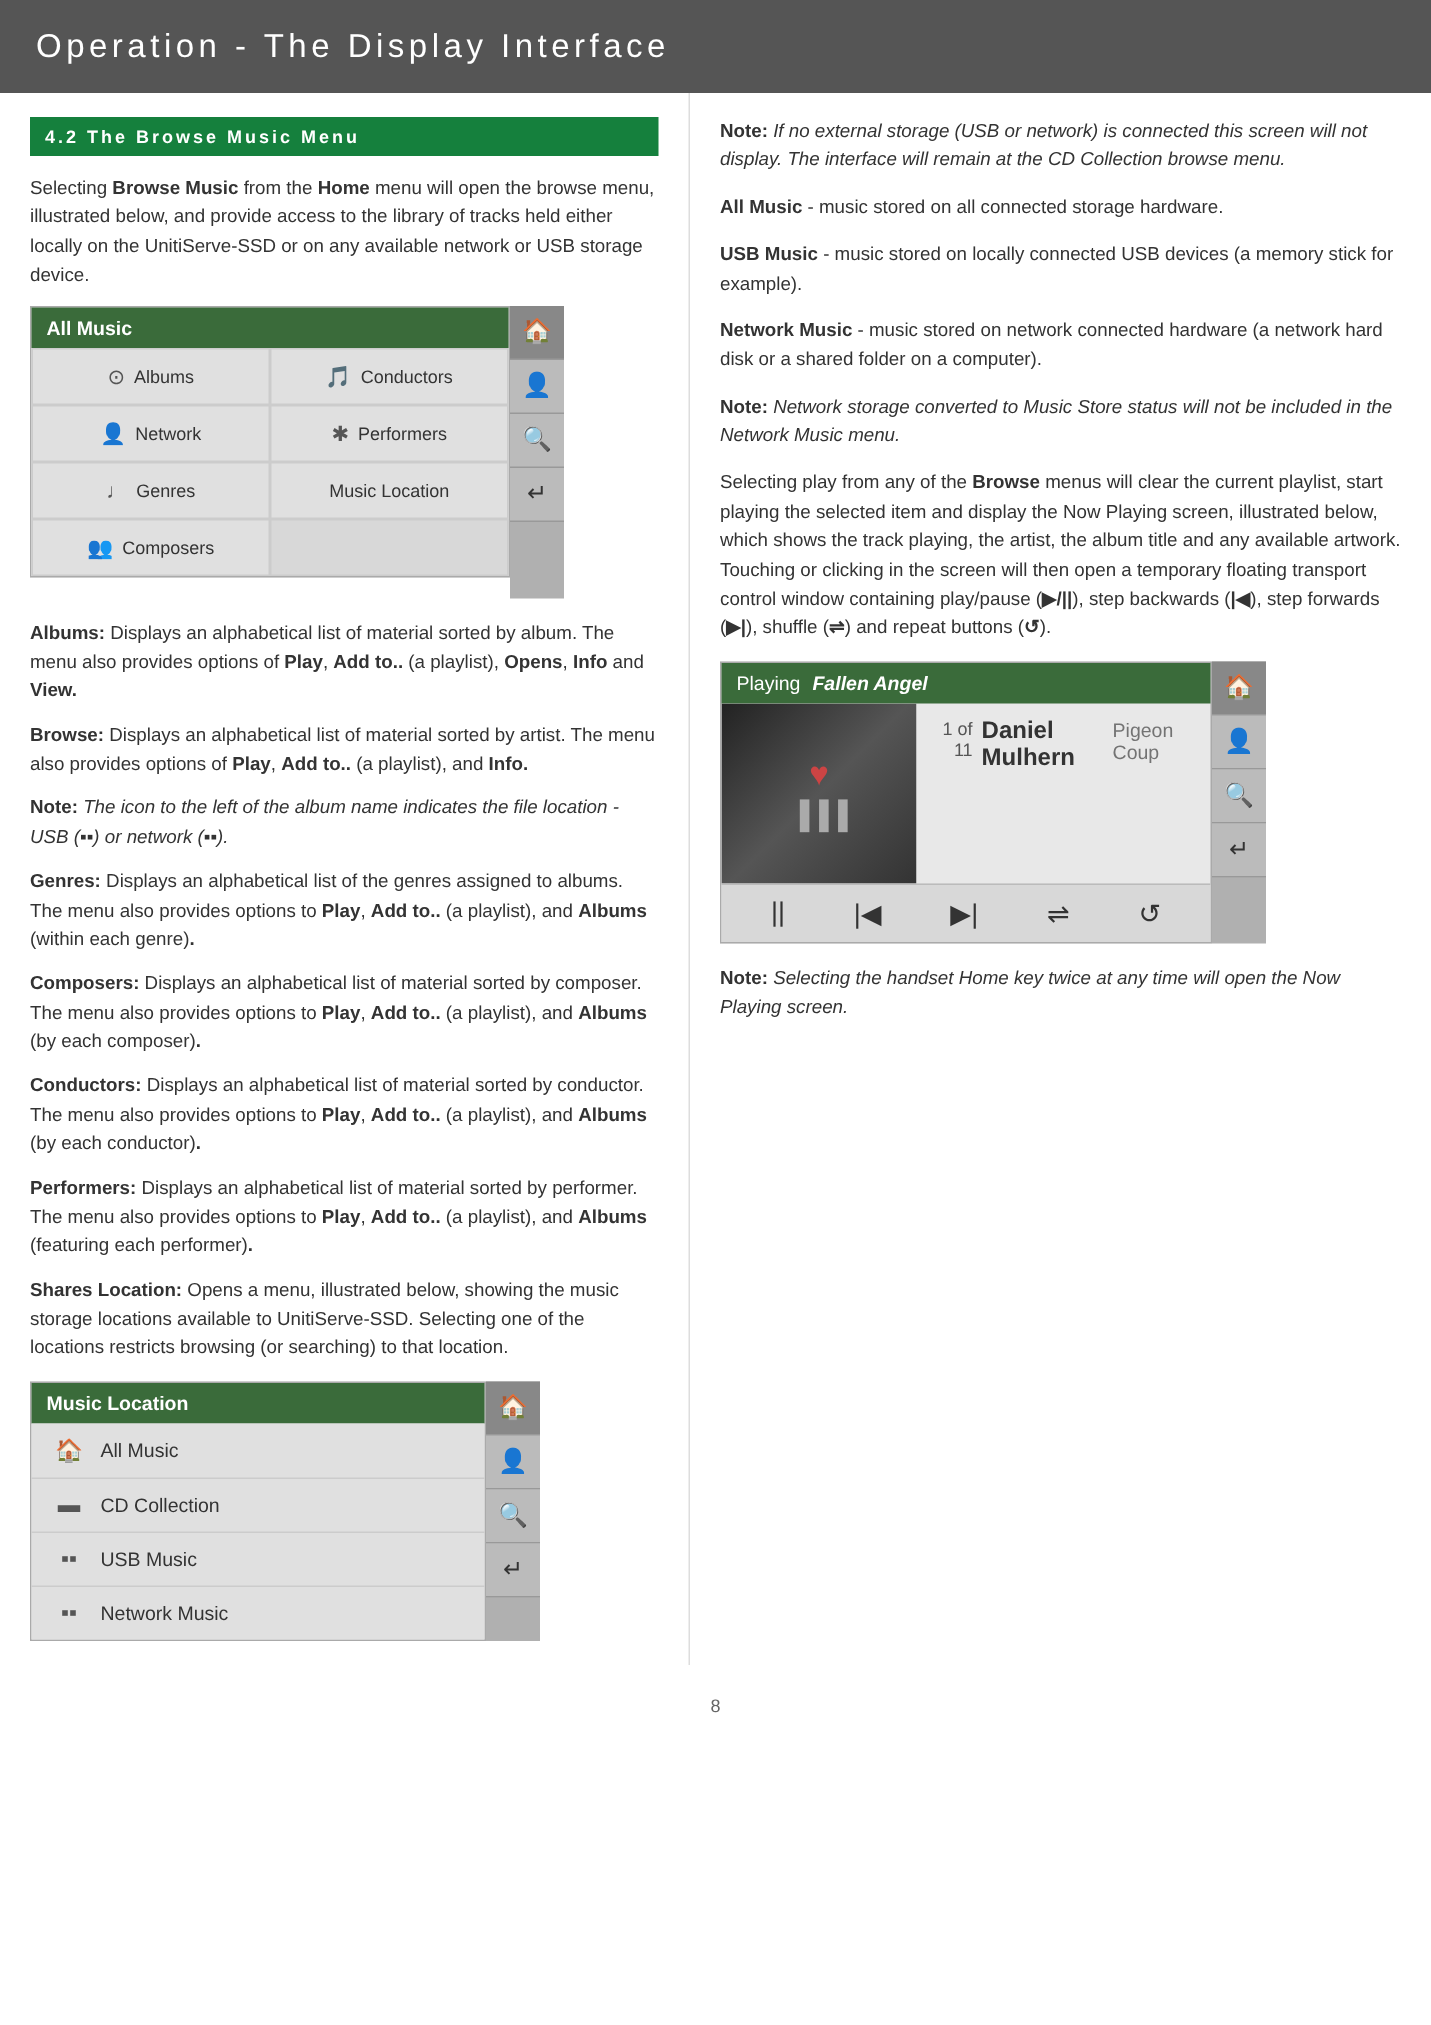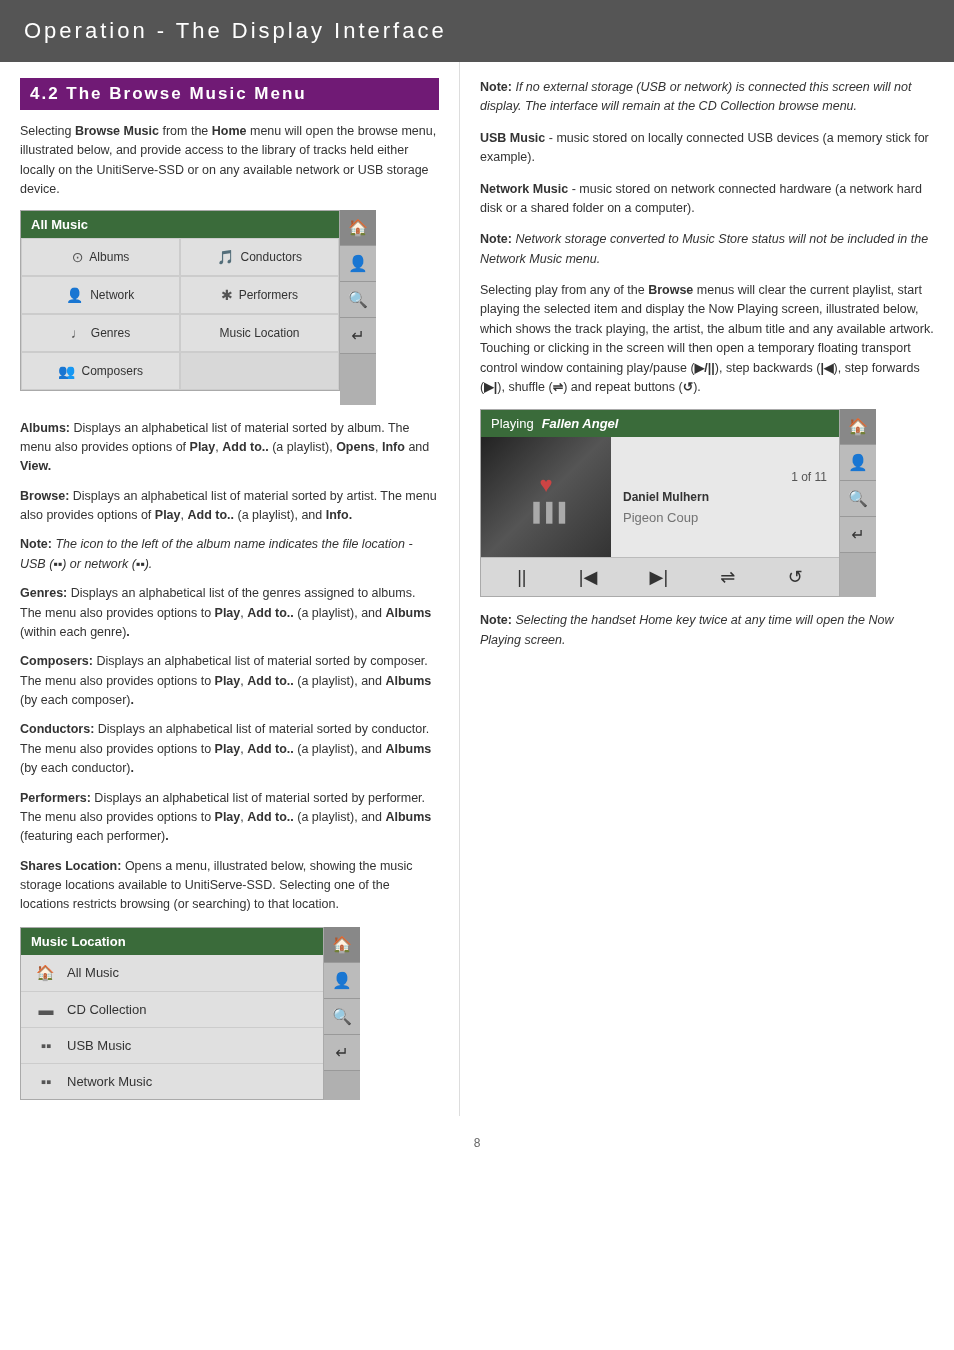"4.2 The Browse Music Menu" .section-heading { background: #701a75 -> #15803d; font-size: 17px -> 12px }
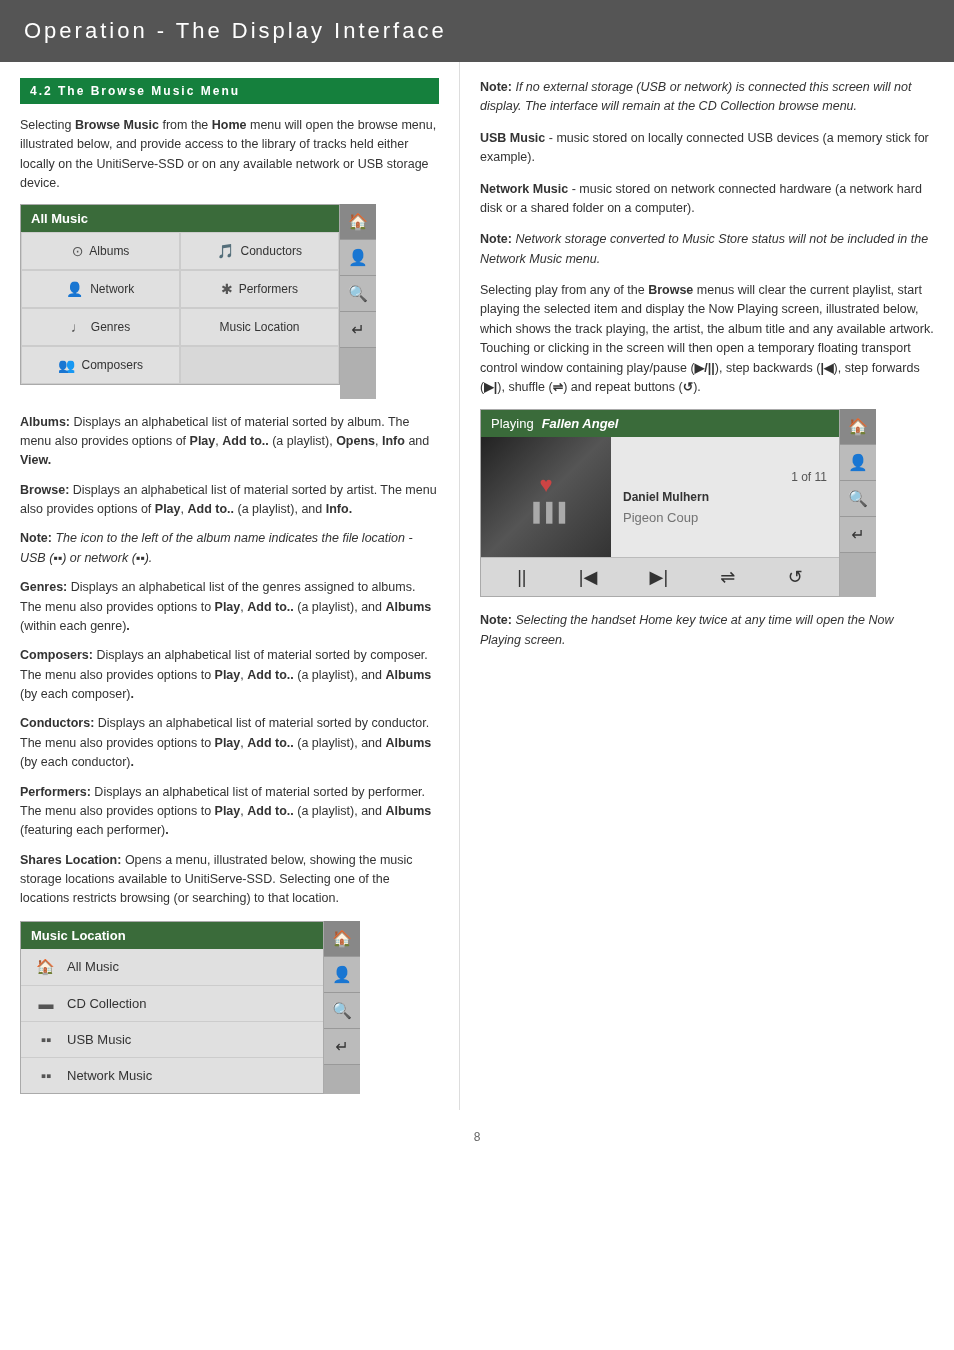"All Music - music stored" div.right-note { html: none -> <div> <b>All Music</b> - music stored on all connected storage hardware. </div> }
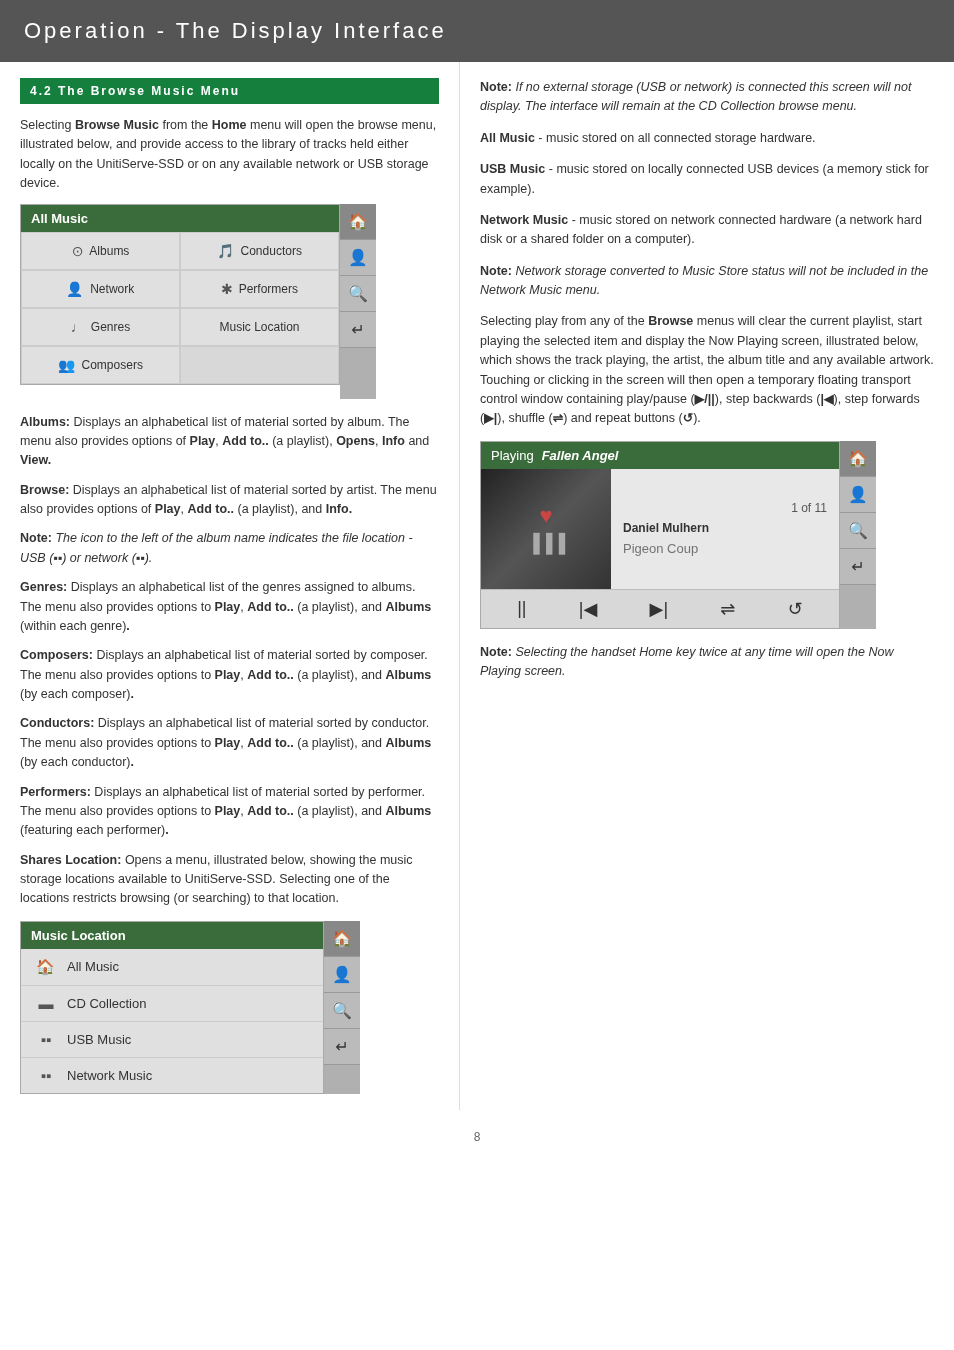"Playing" div { width: 396px -> 364px }
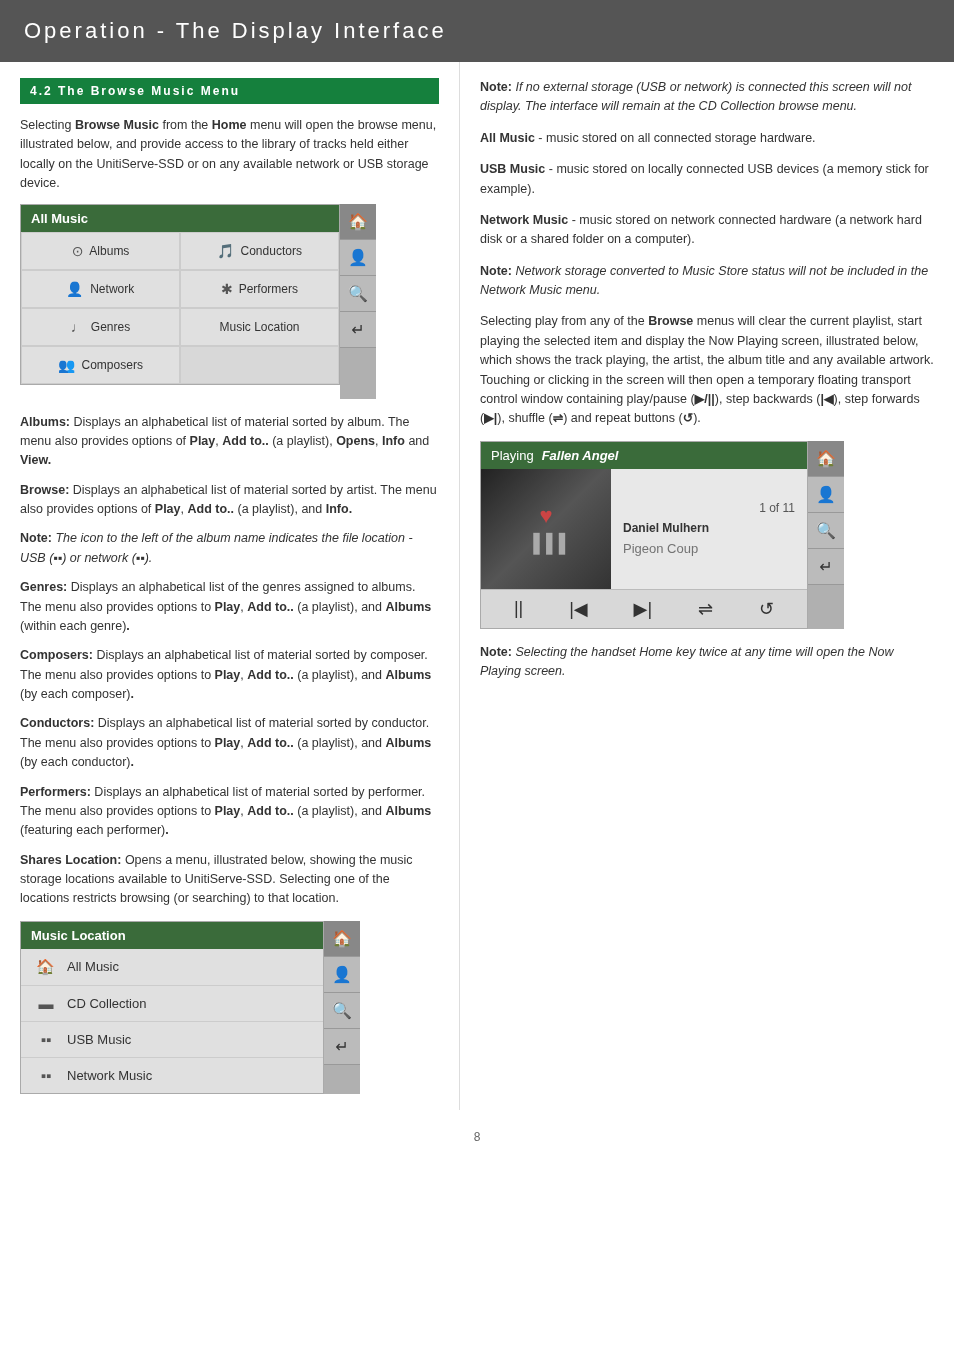"1 of 11" .playing-info { flex-direction: column -> row }
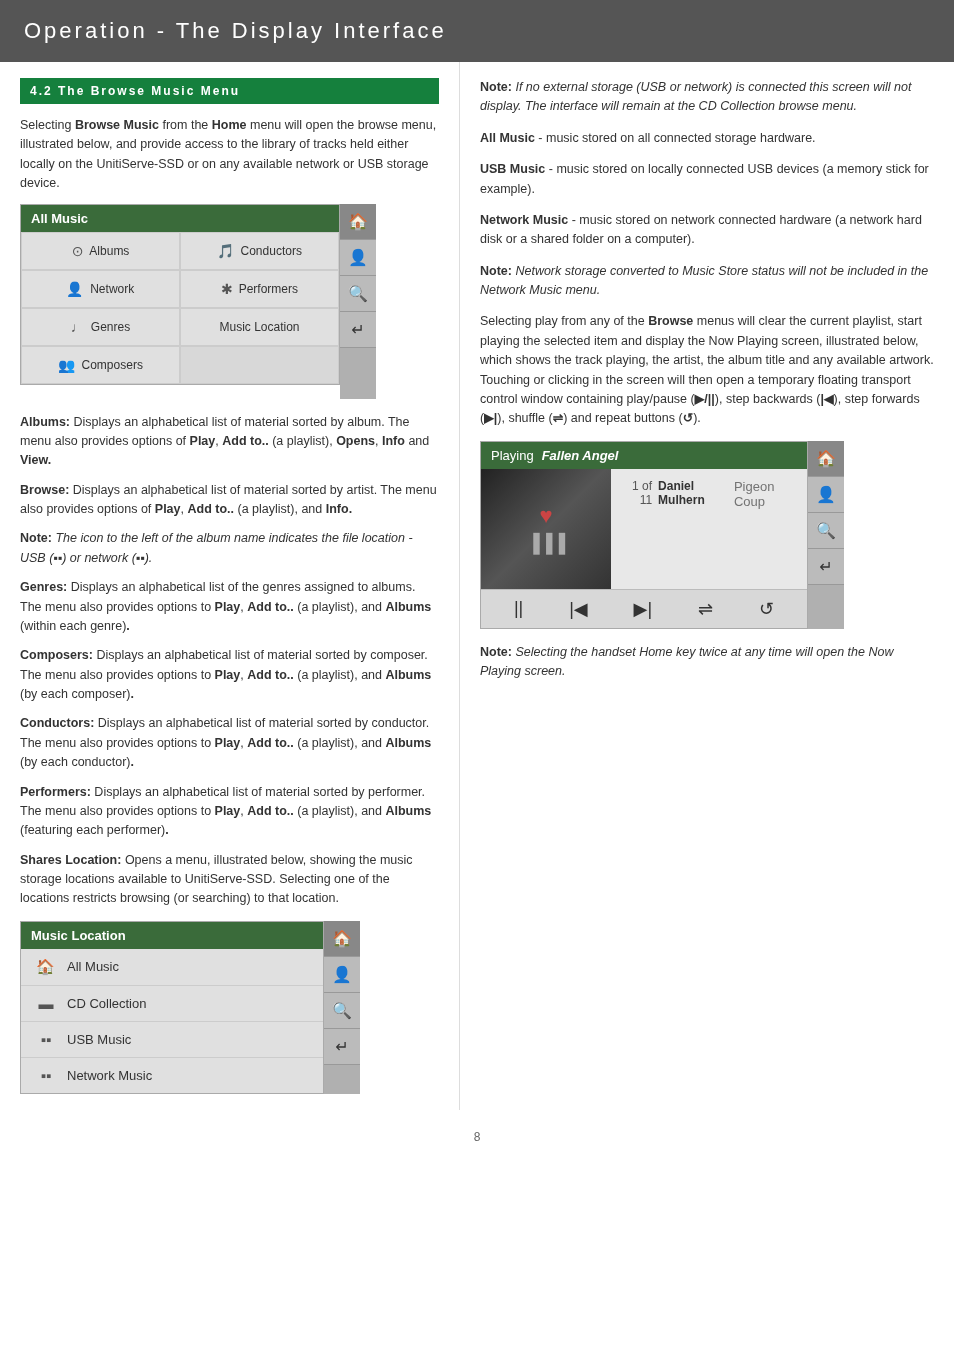"Daniel Mulhern" .playing-artist { font-size: 12px -> 16px }
